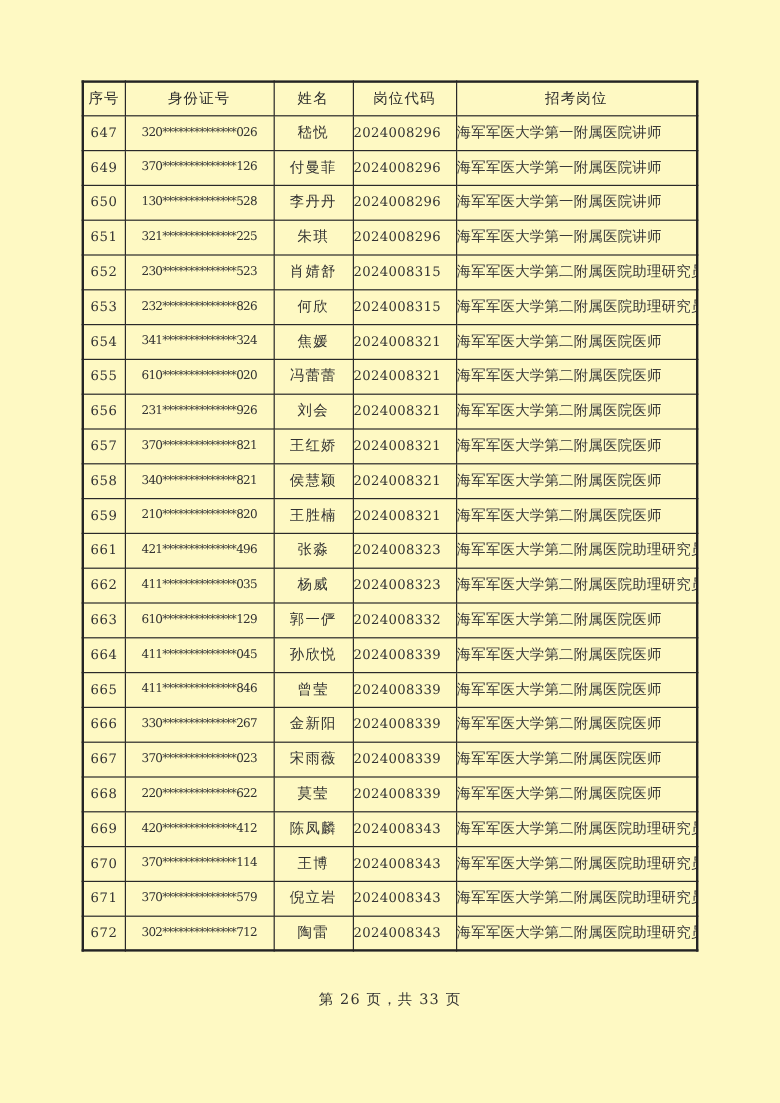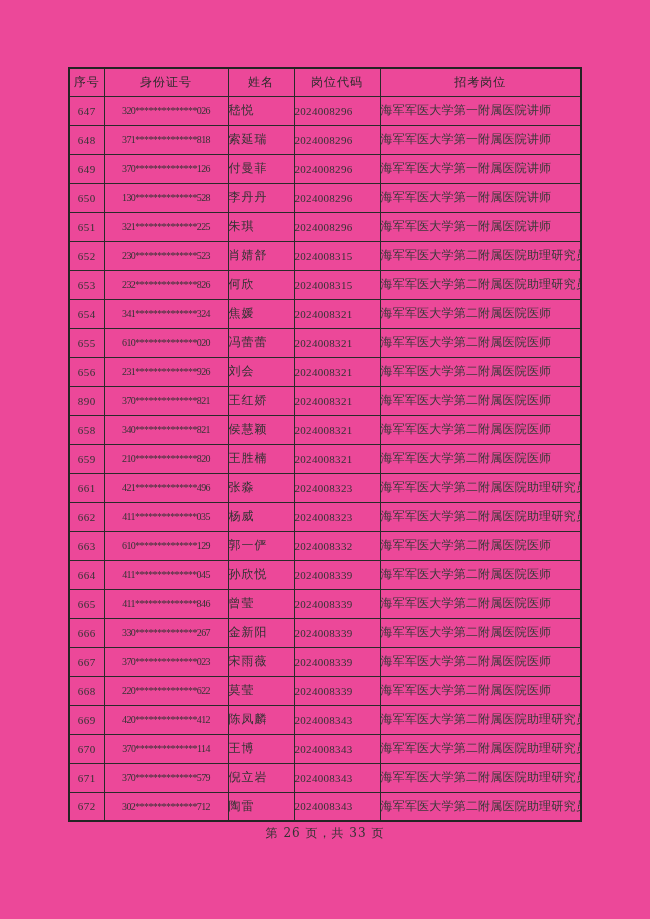"序号" .page { background: #ec4899 -> #fef9c3 }
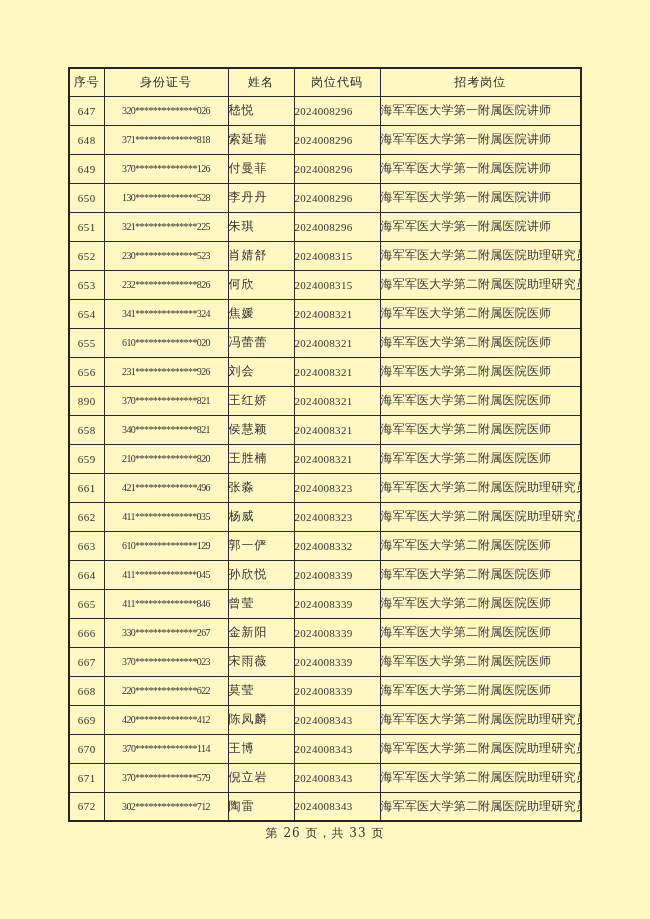"647" tbody tr { font-family: Liberation Serif, serif -> none }
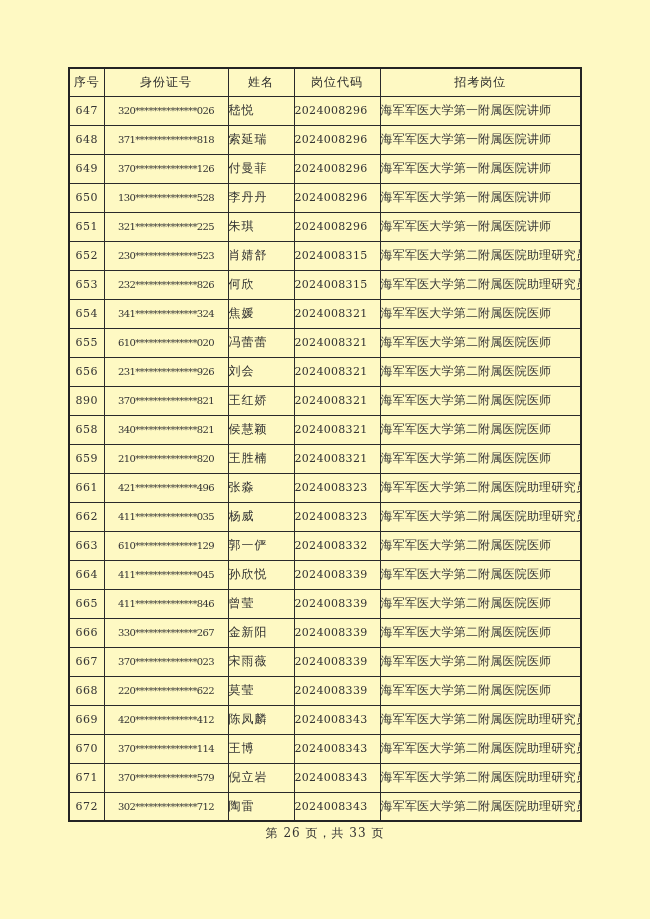"嵇悦" td.c2 { text-align: left -> center }
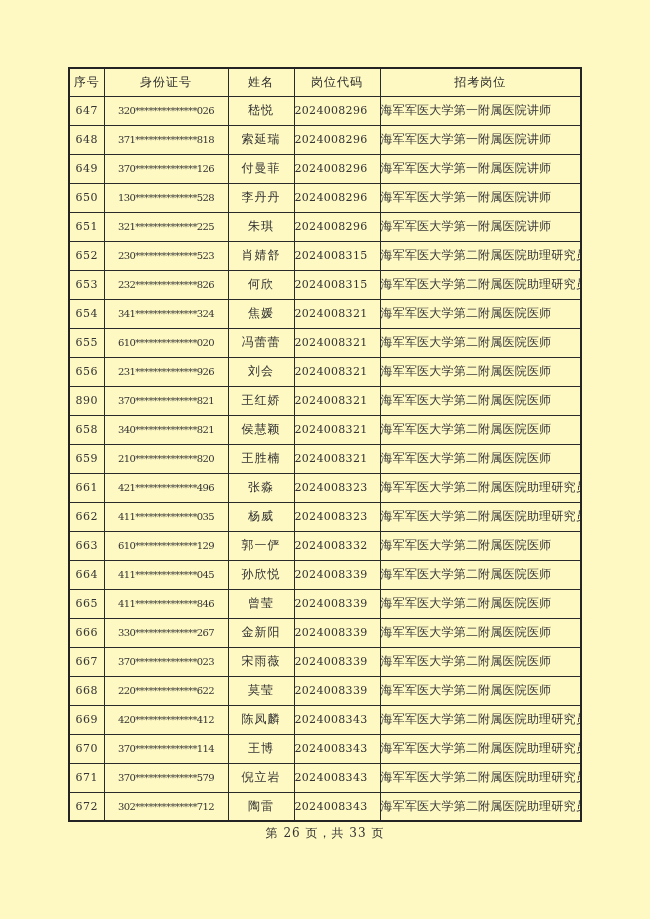"648" tr { html: <tr> <td>648</td> <td>371**************818</td> <td>索延瑞</td> <td>2024008296</td> <td>海军军医大学第一附属医院讲师</td> </tr> -> none }
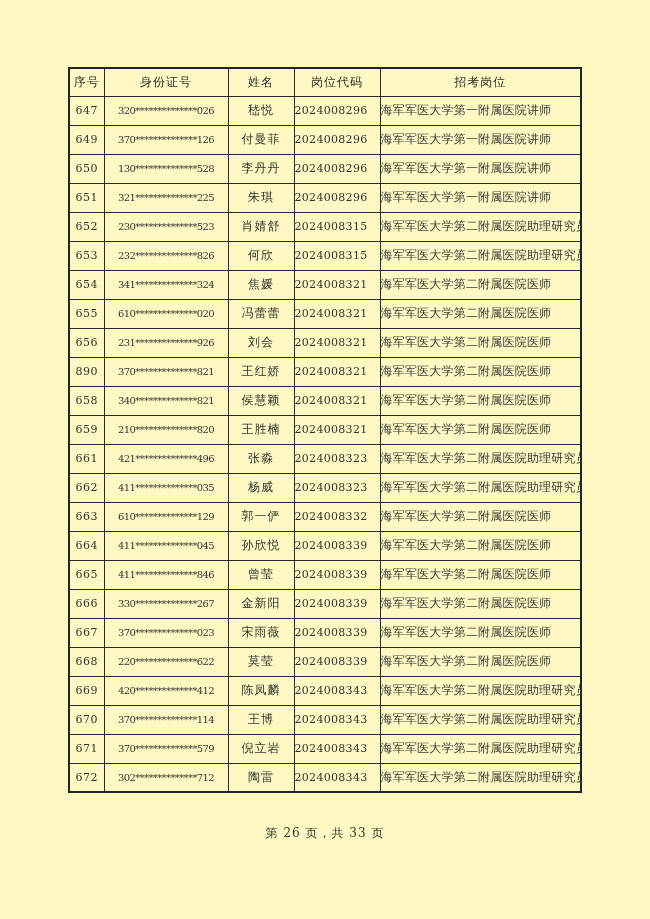"890" td.c0 { text: 890 -> 657 }
